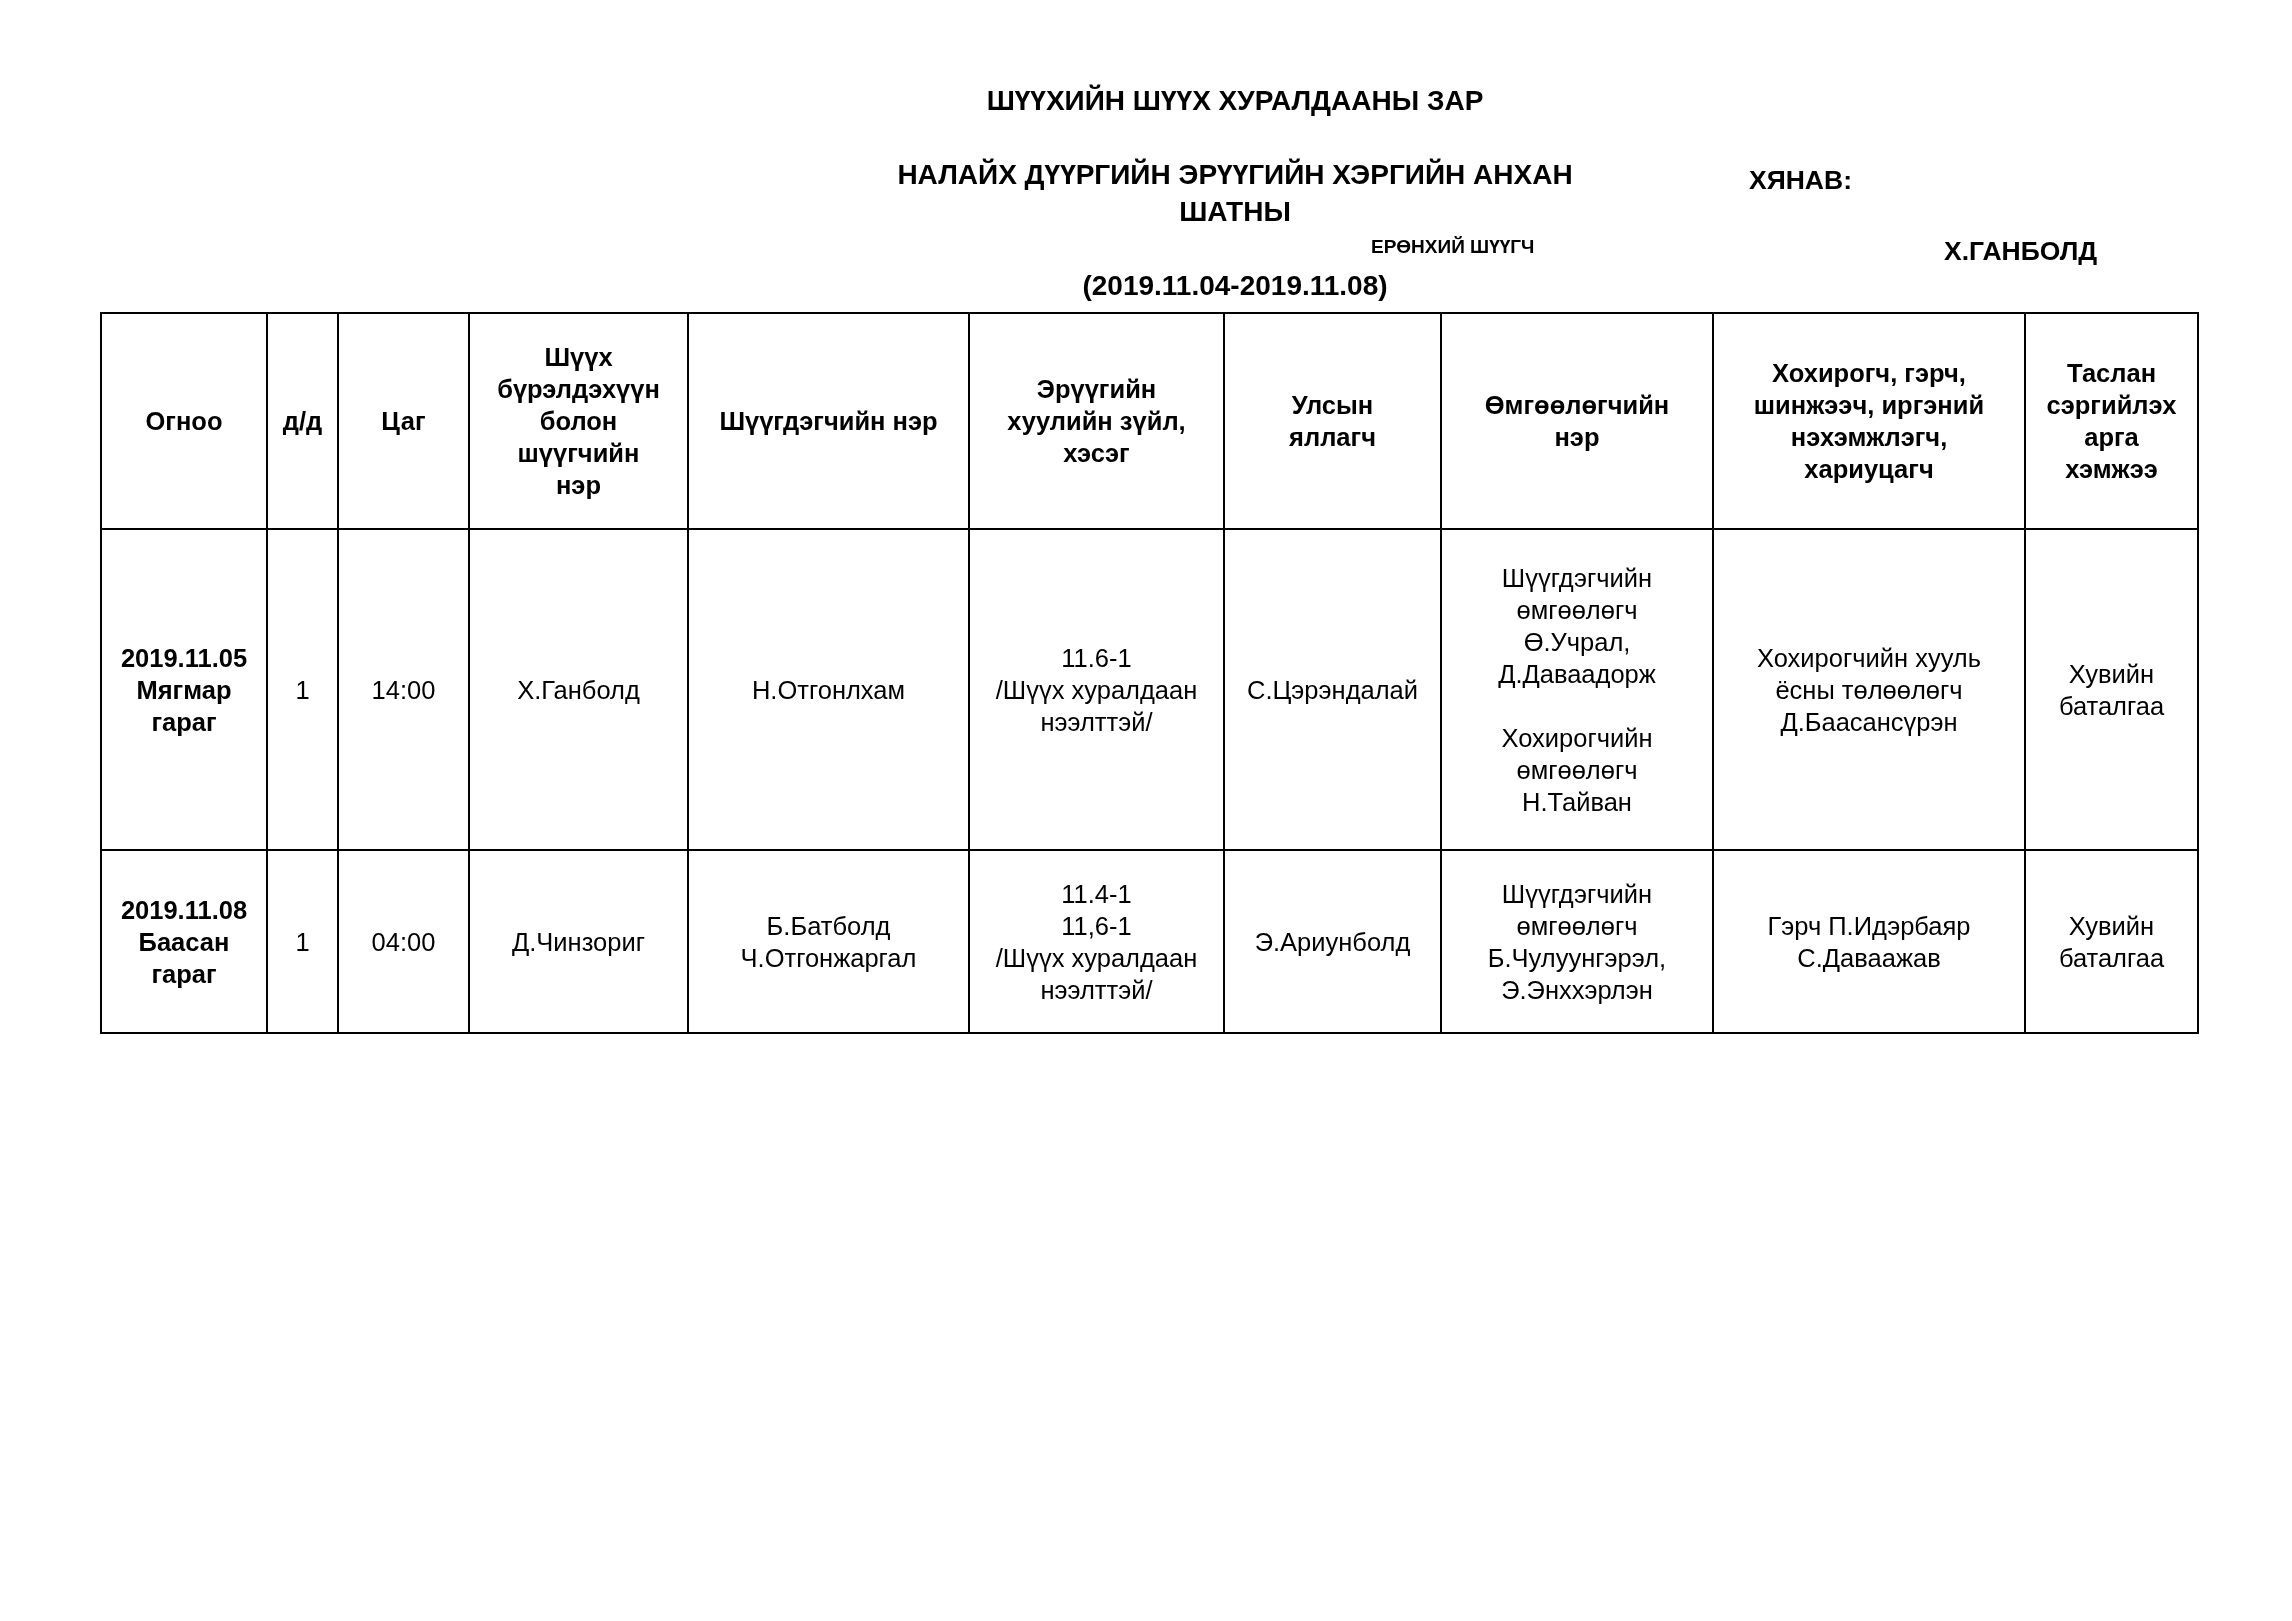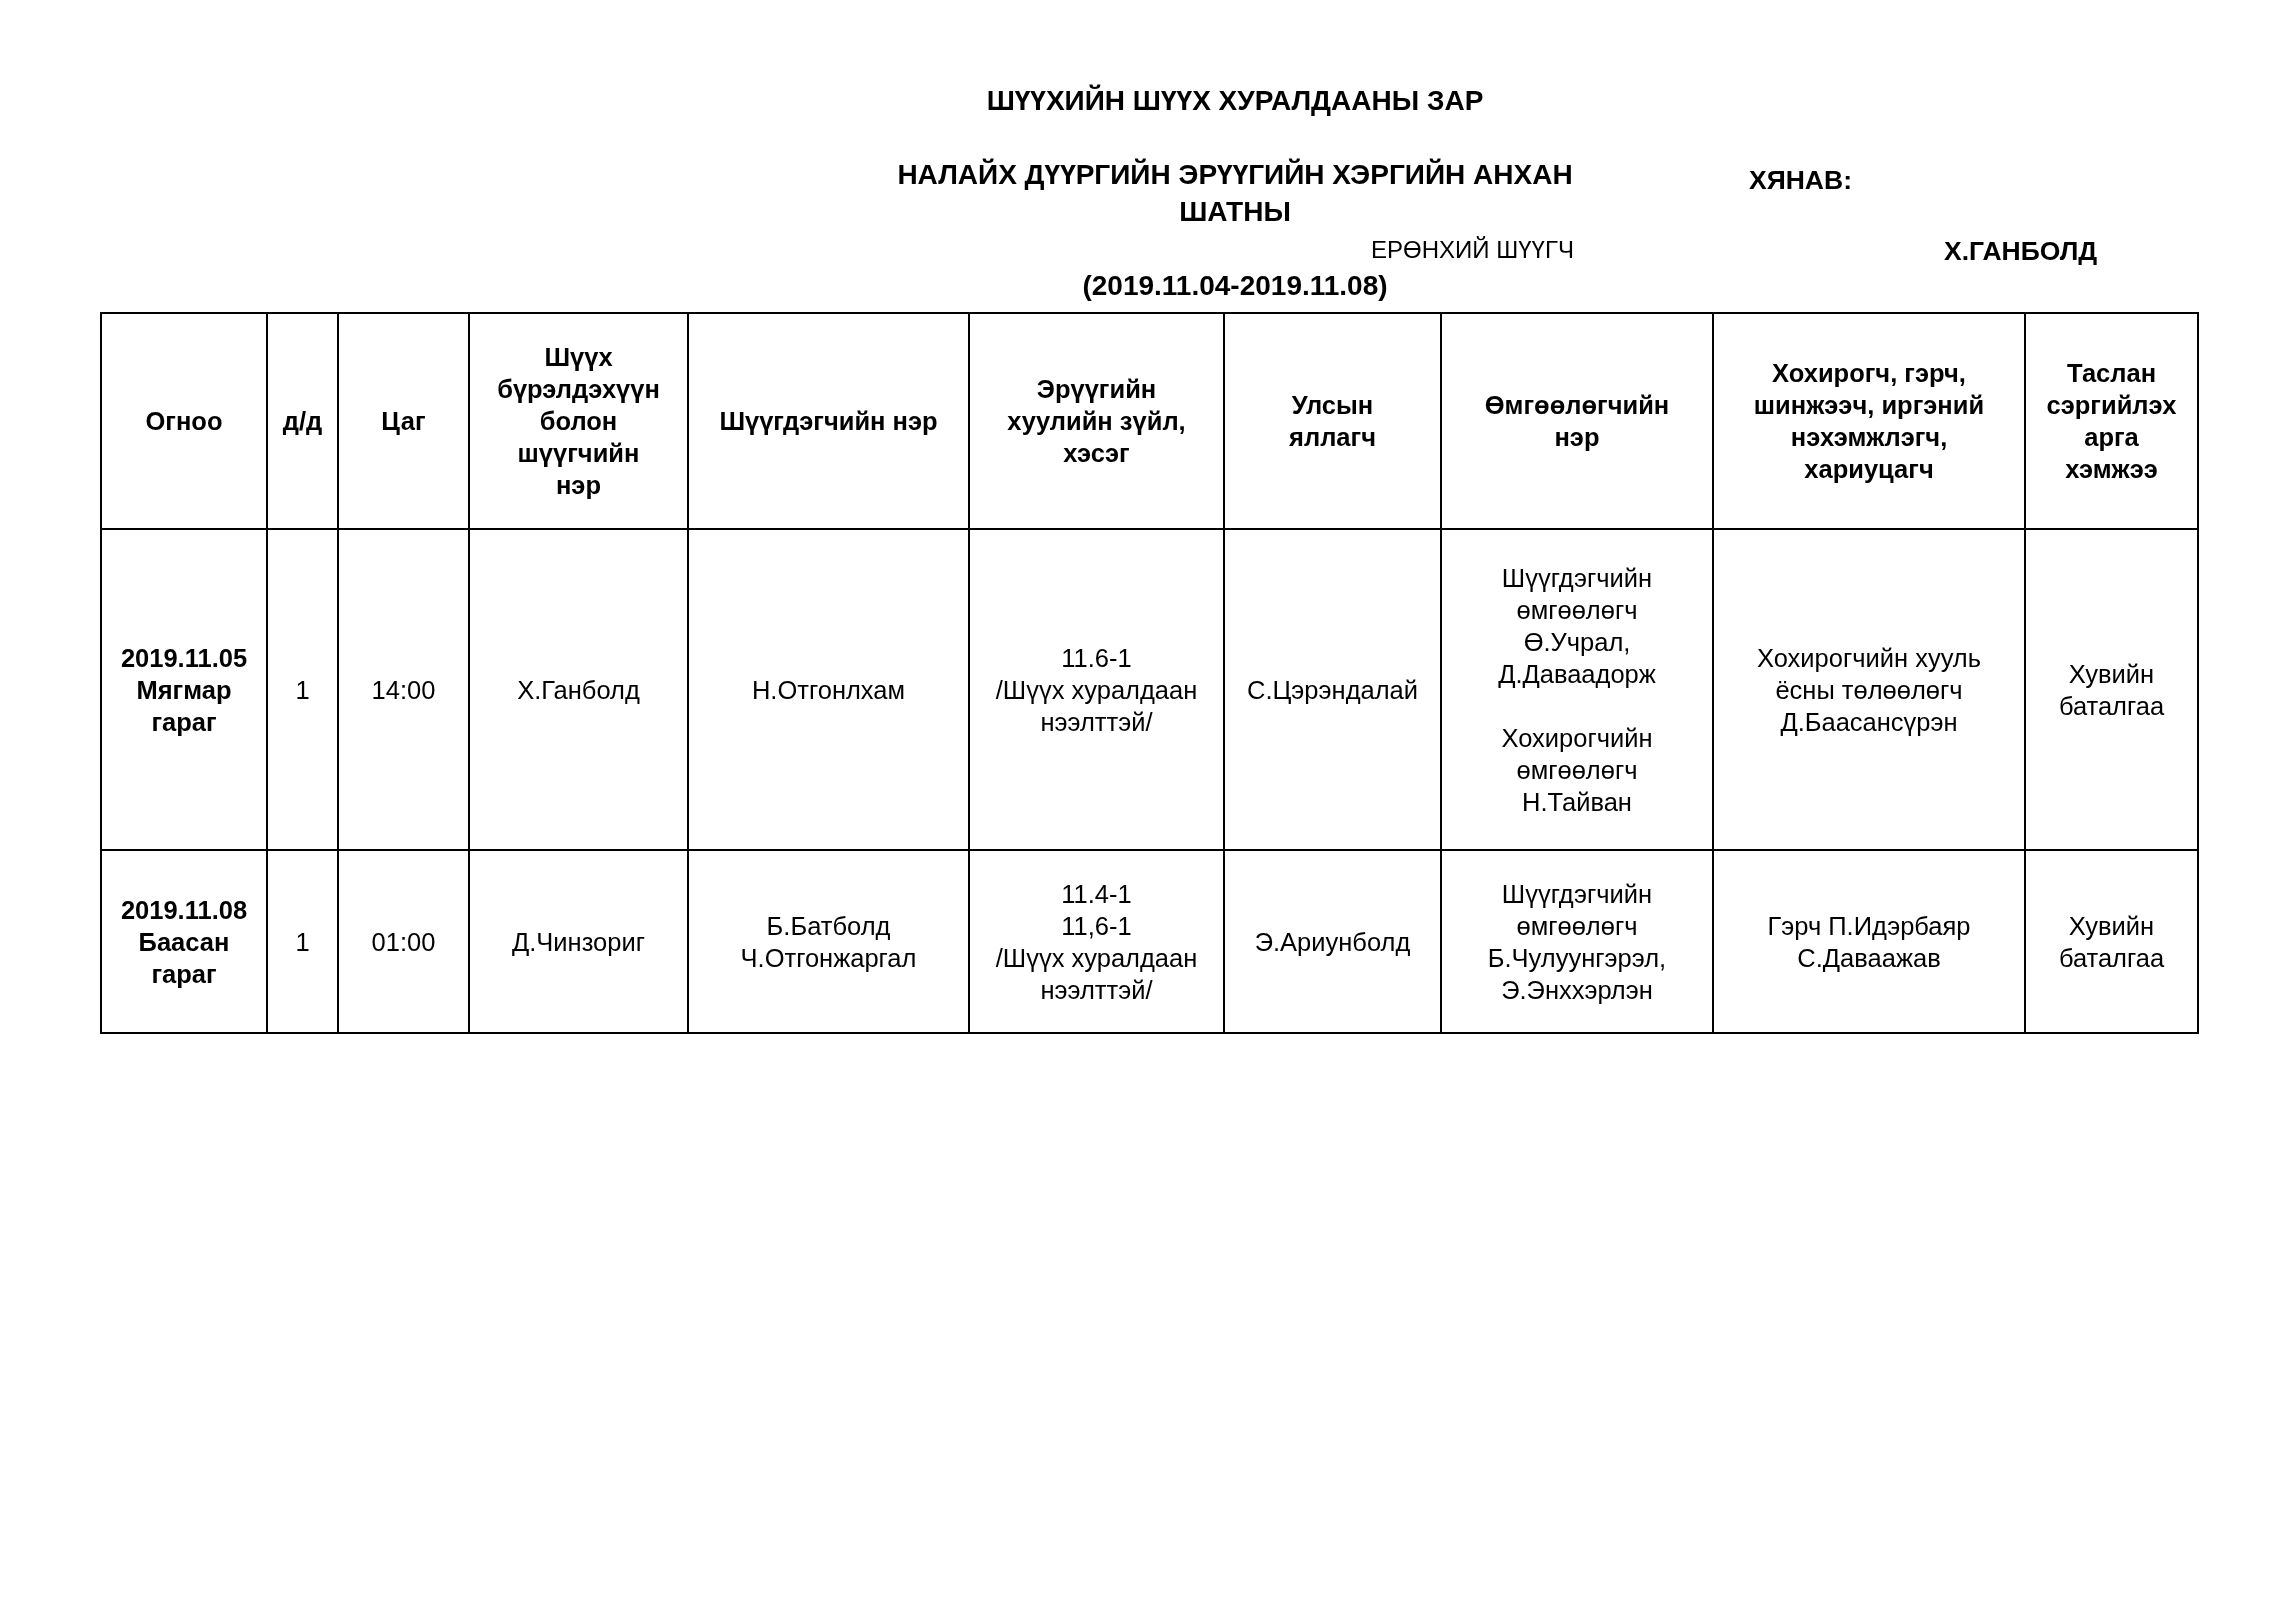"ЕРӨНХИЙ ШҮҮГЧ" .sig-title { font-size: 24px -> 19px; font-weight: normal -> bold }
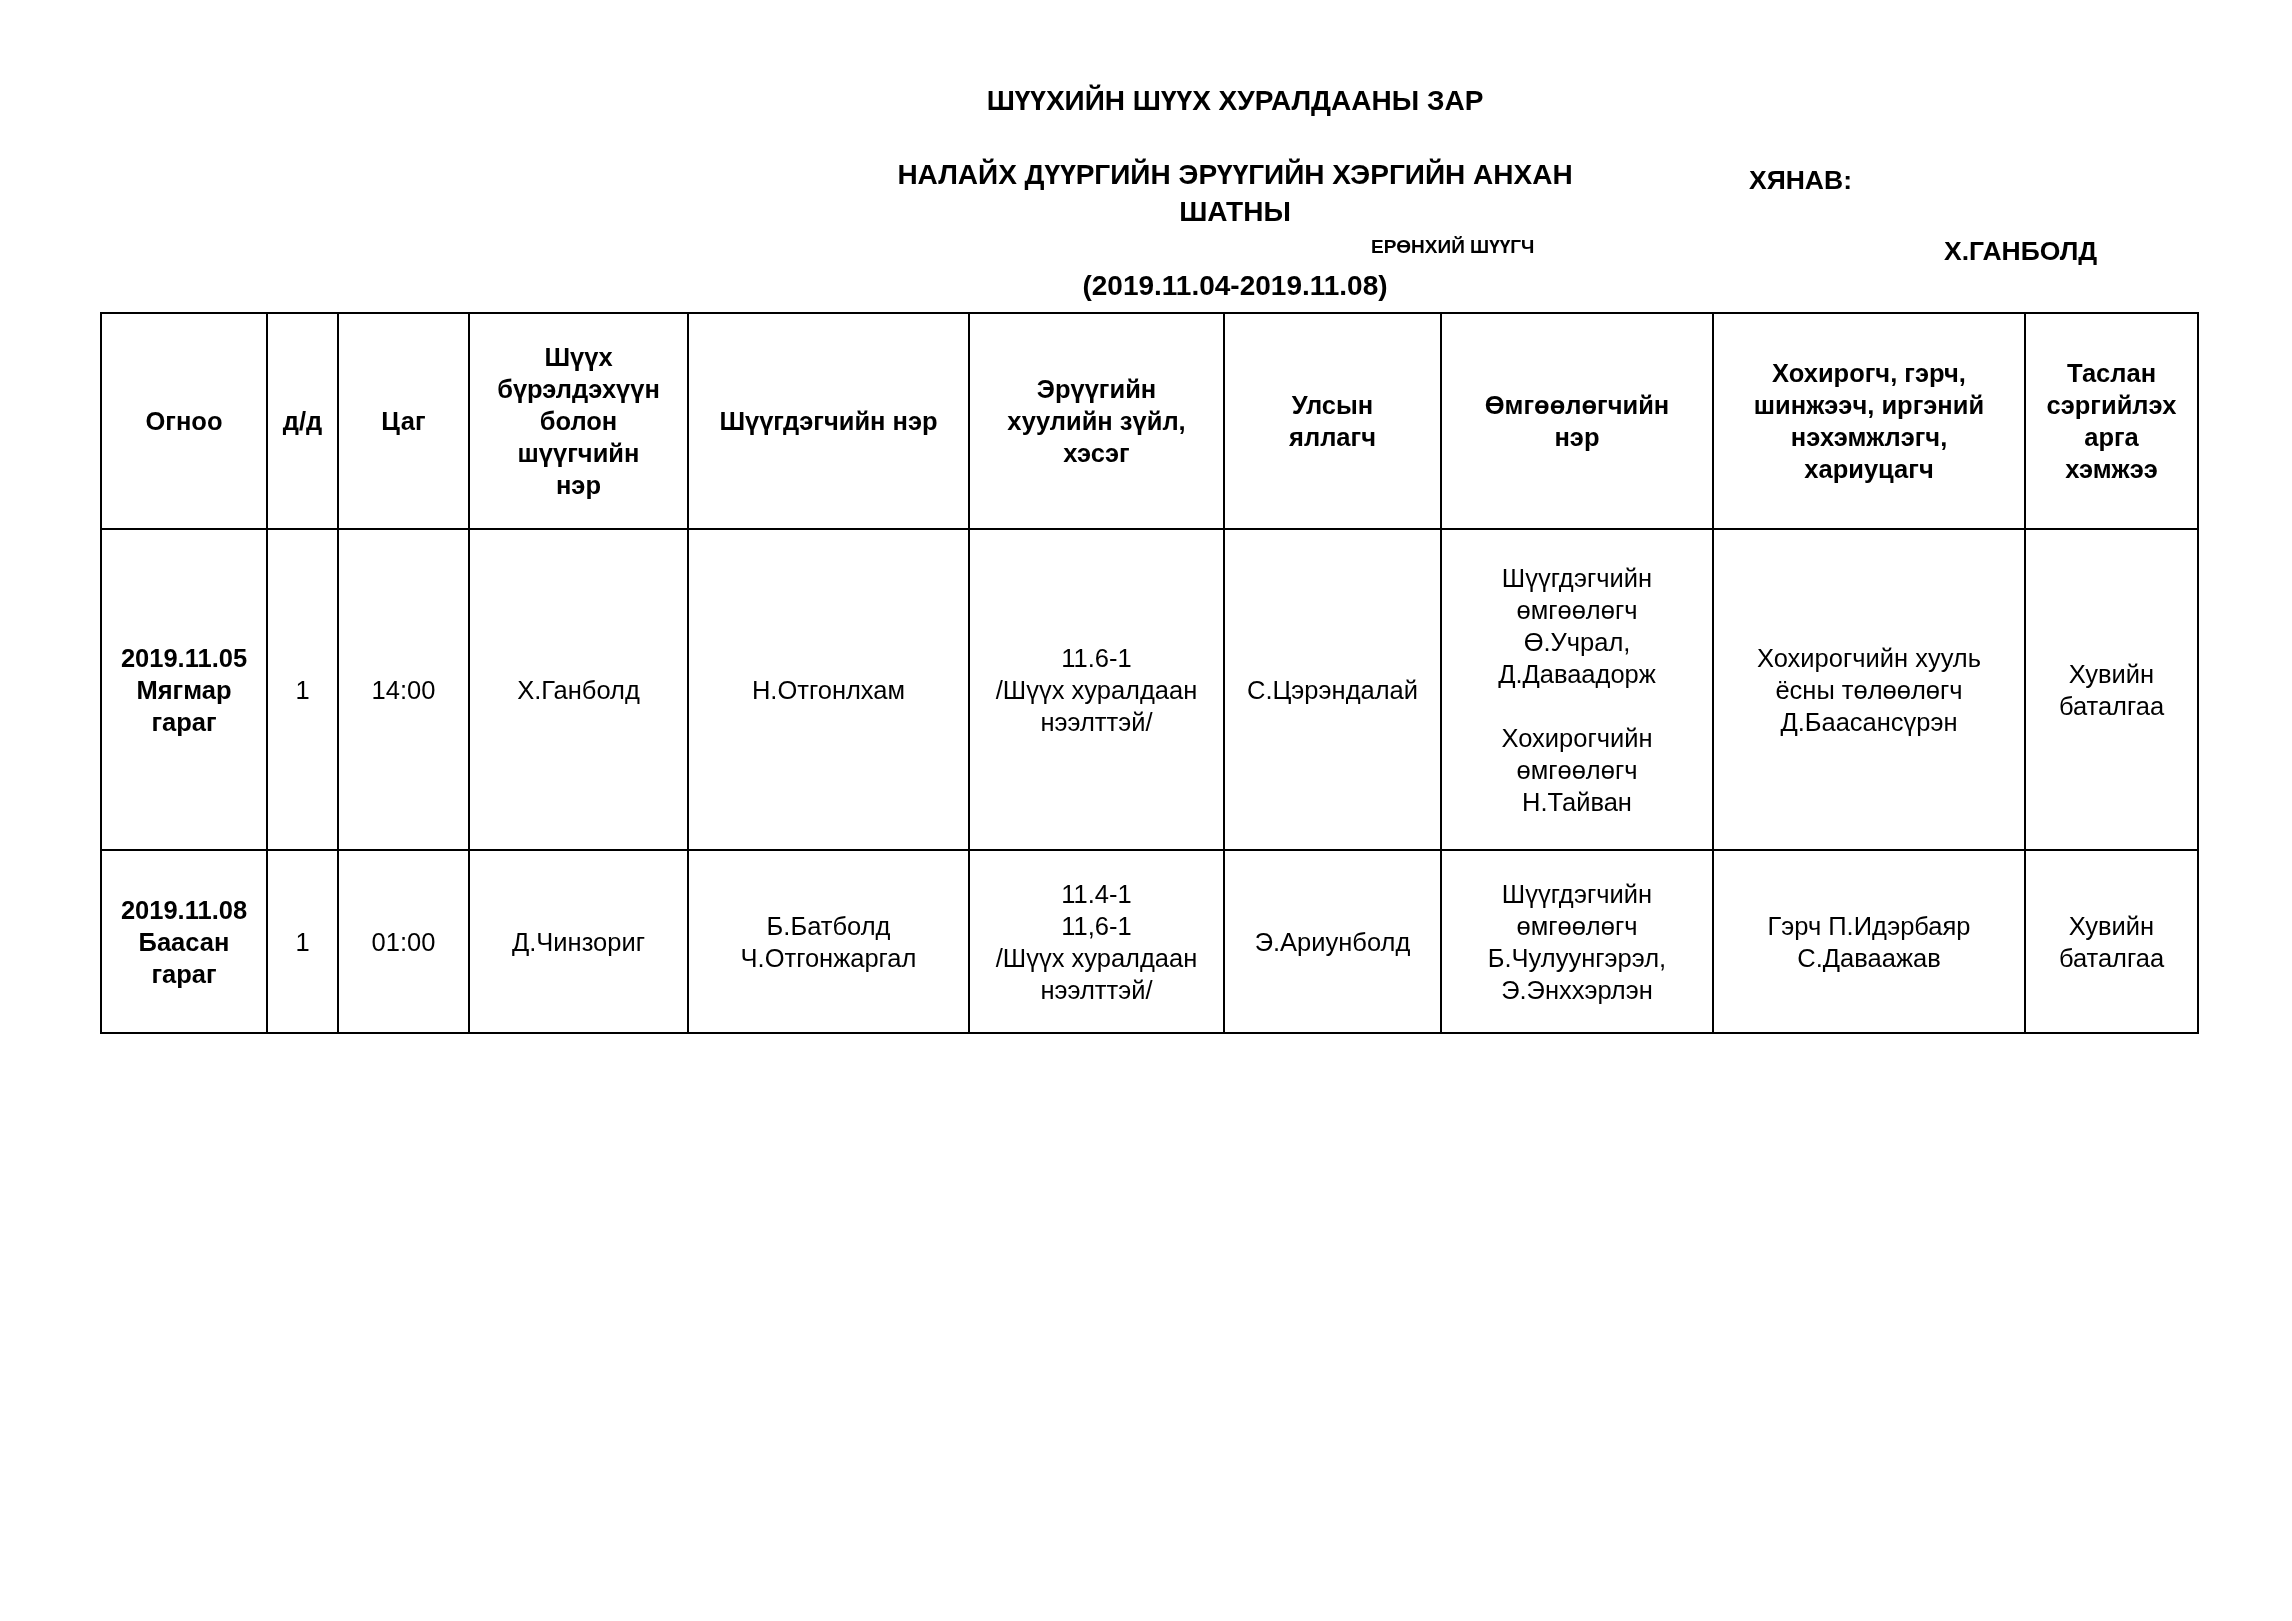"01:00" td { text: 01:00 -> 04:00 }
